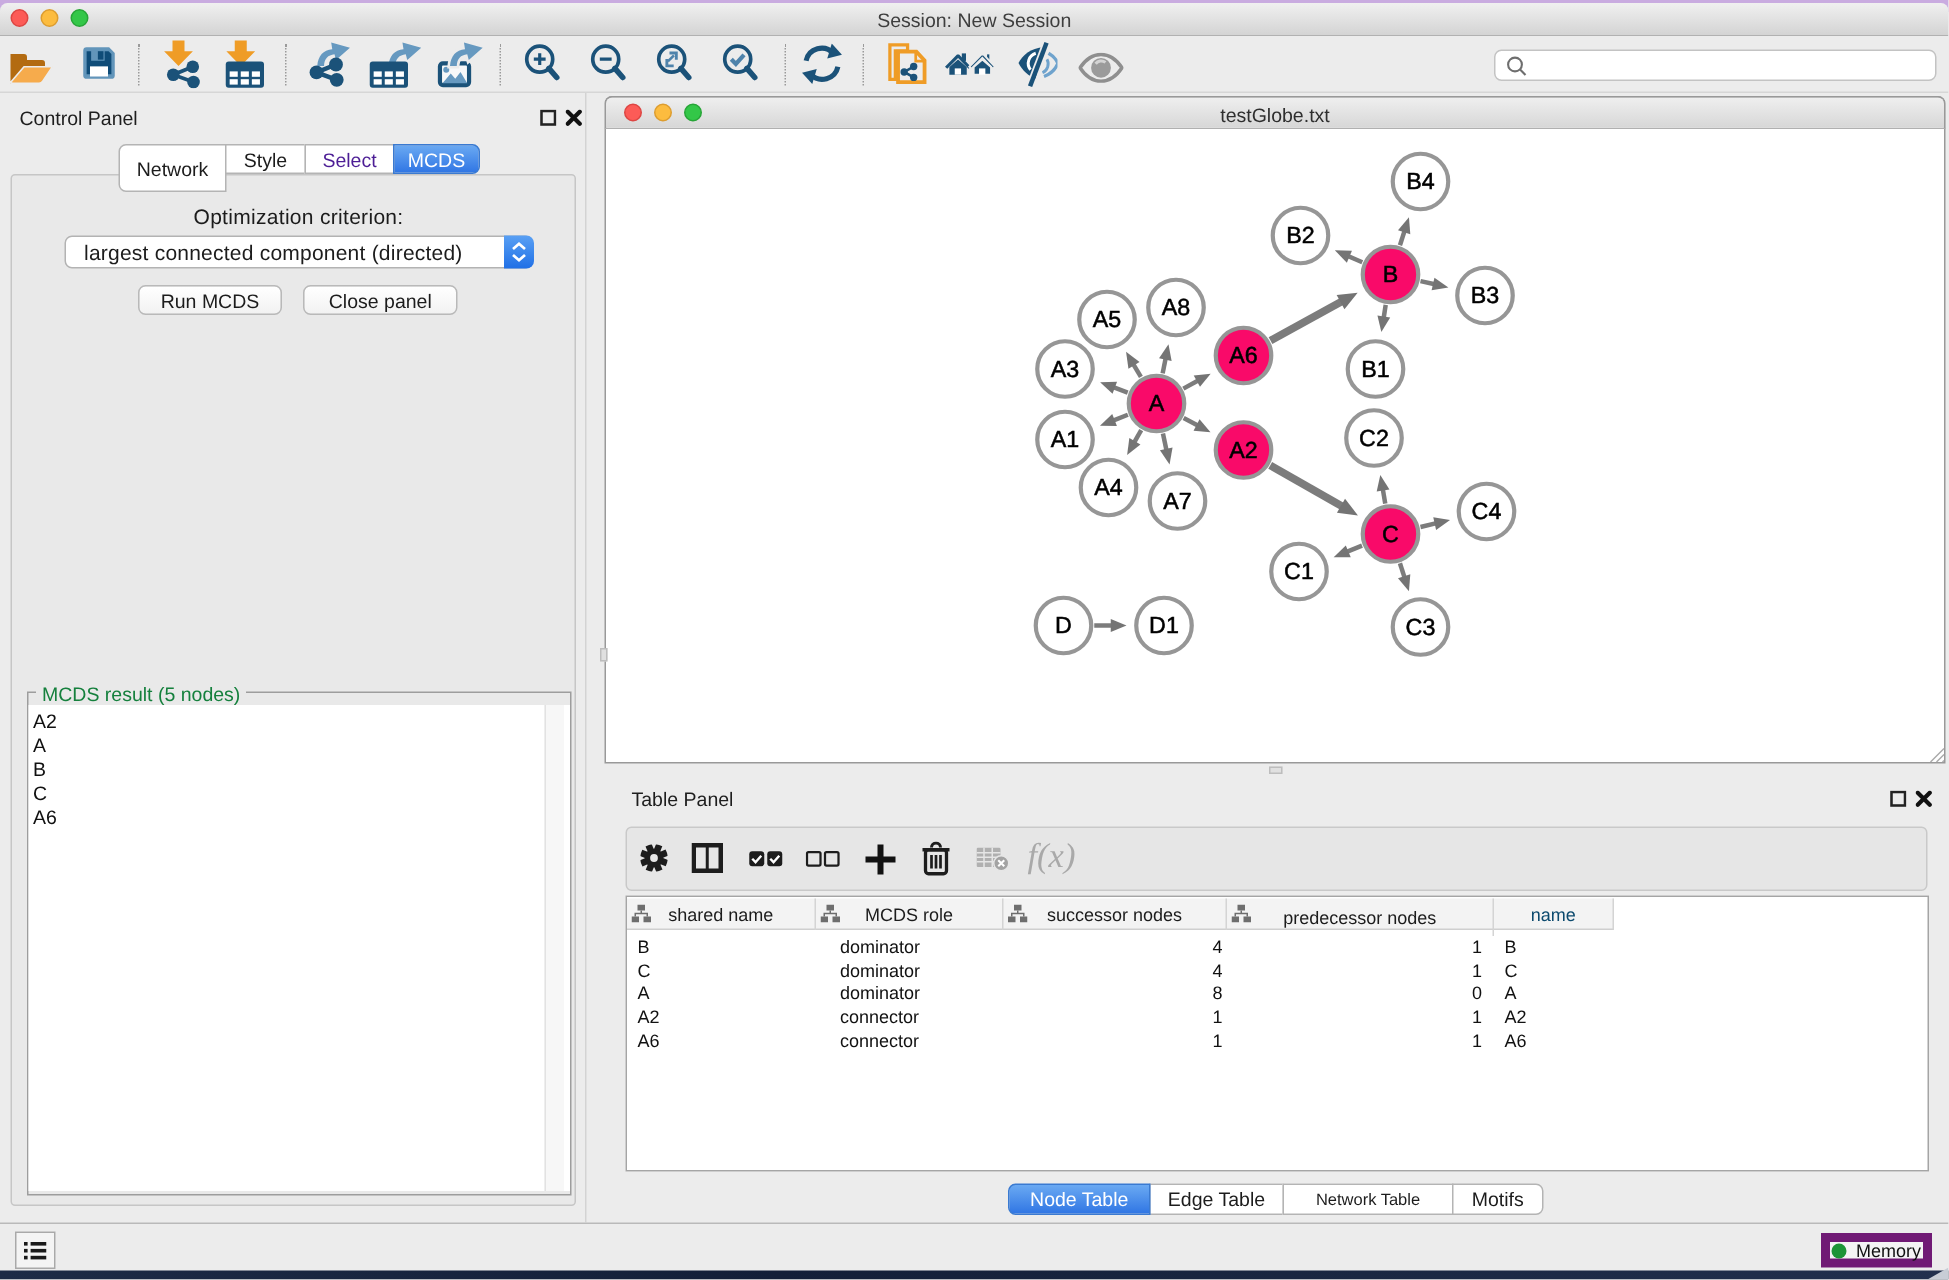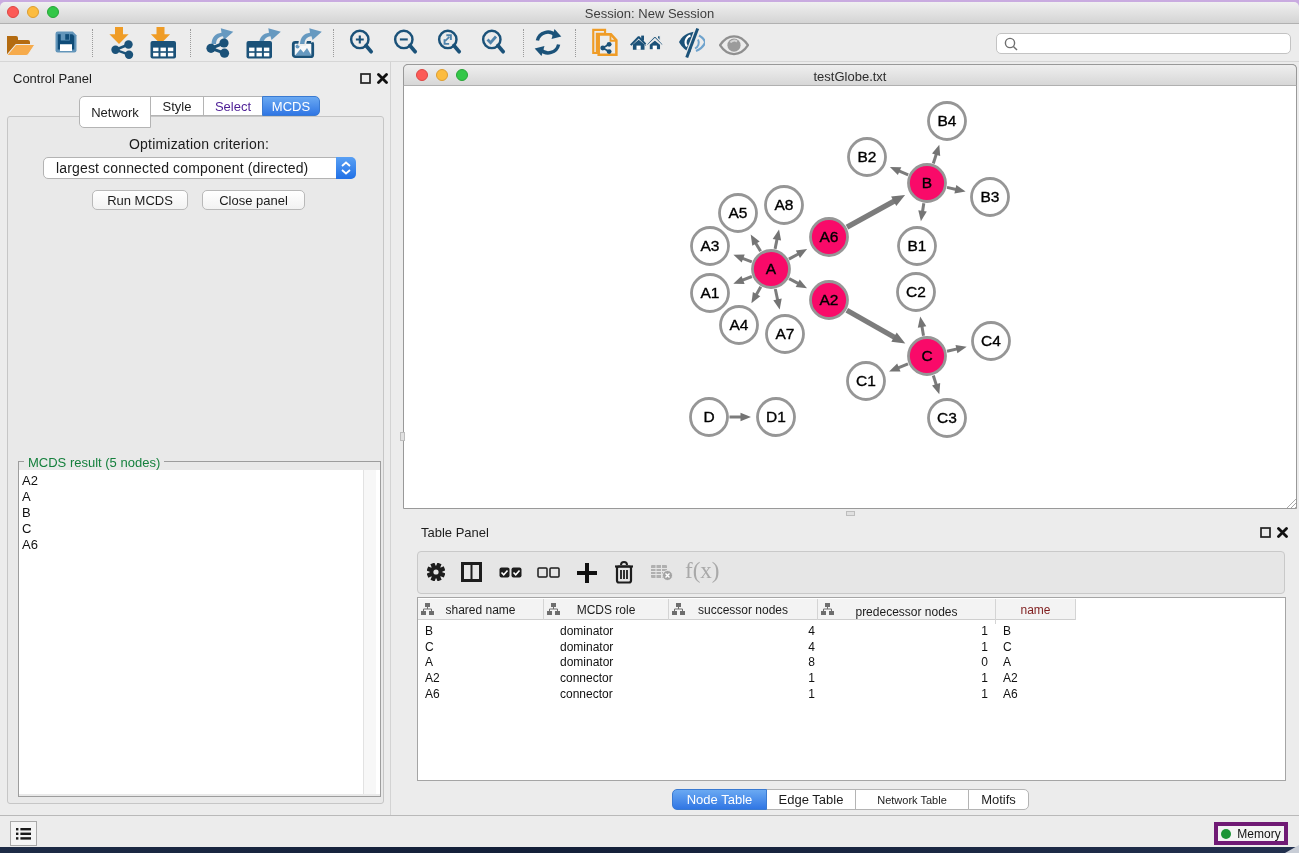"f(x)" div { font-style: none -> italic }
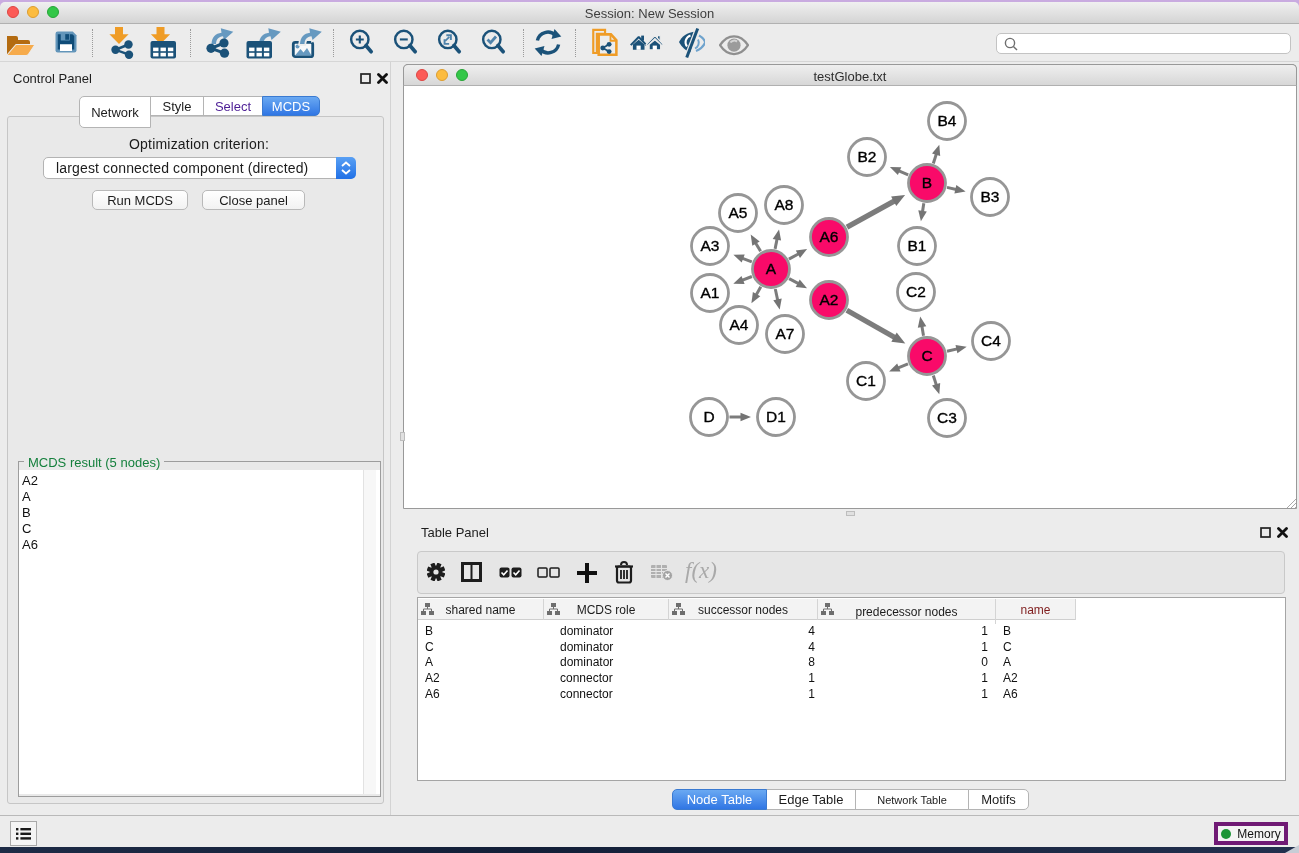"name" div { color: #7f1d1d -> #0c4a6e }
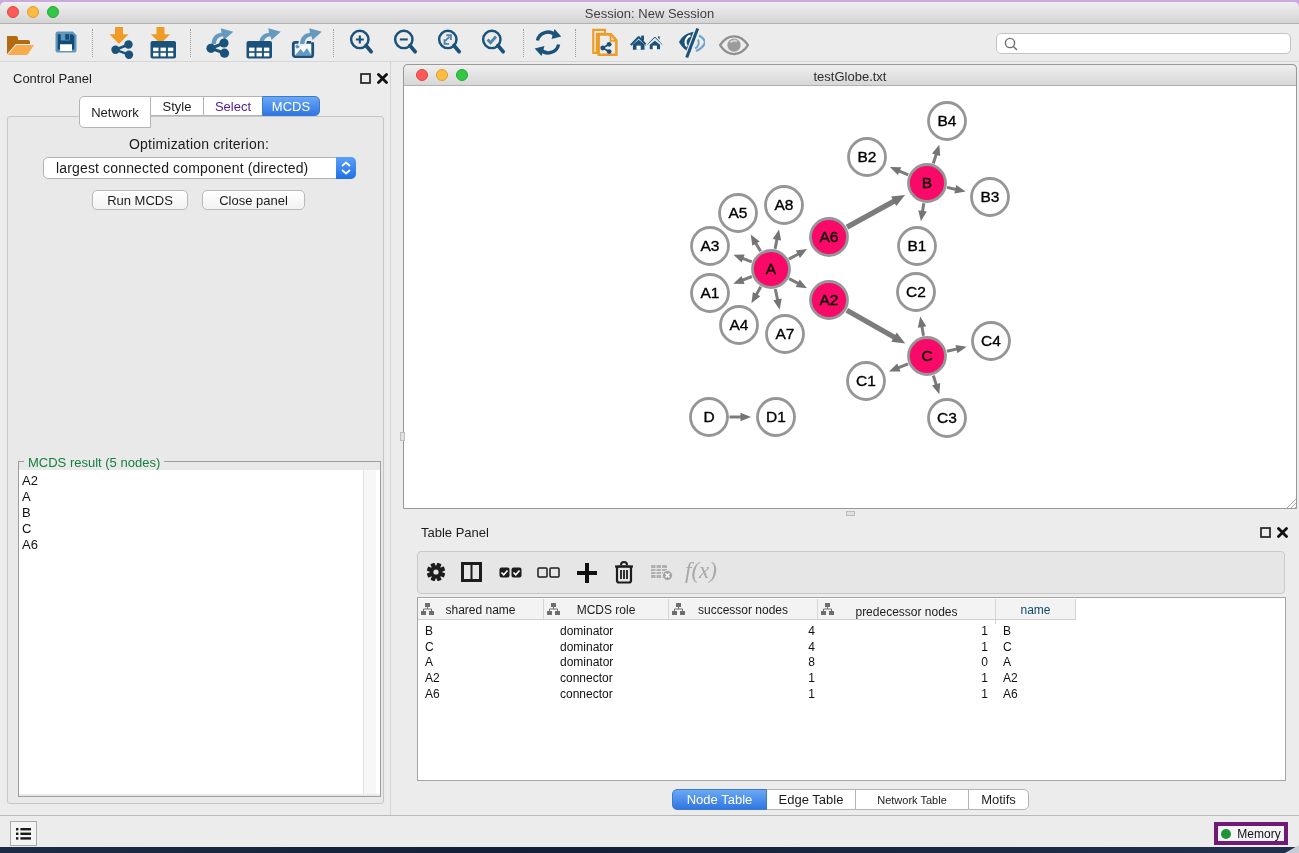"Memory" div.abs { border: 4px solid #701a75 -> 6px solid #701a75 }
